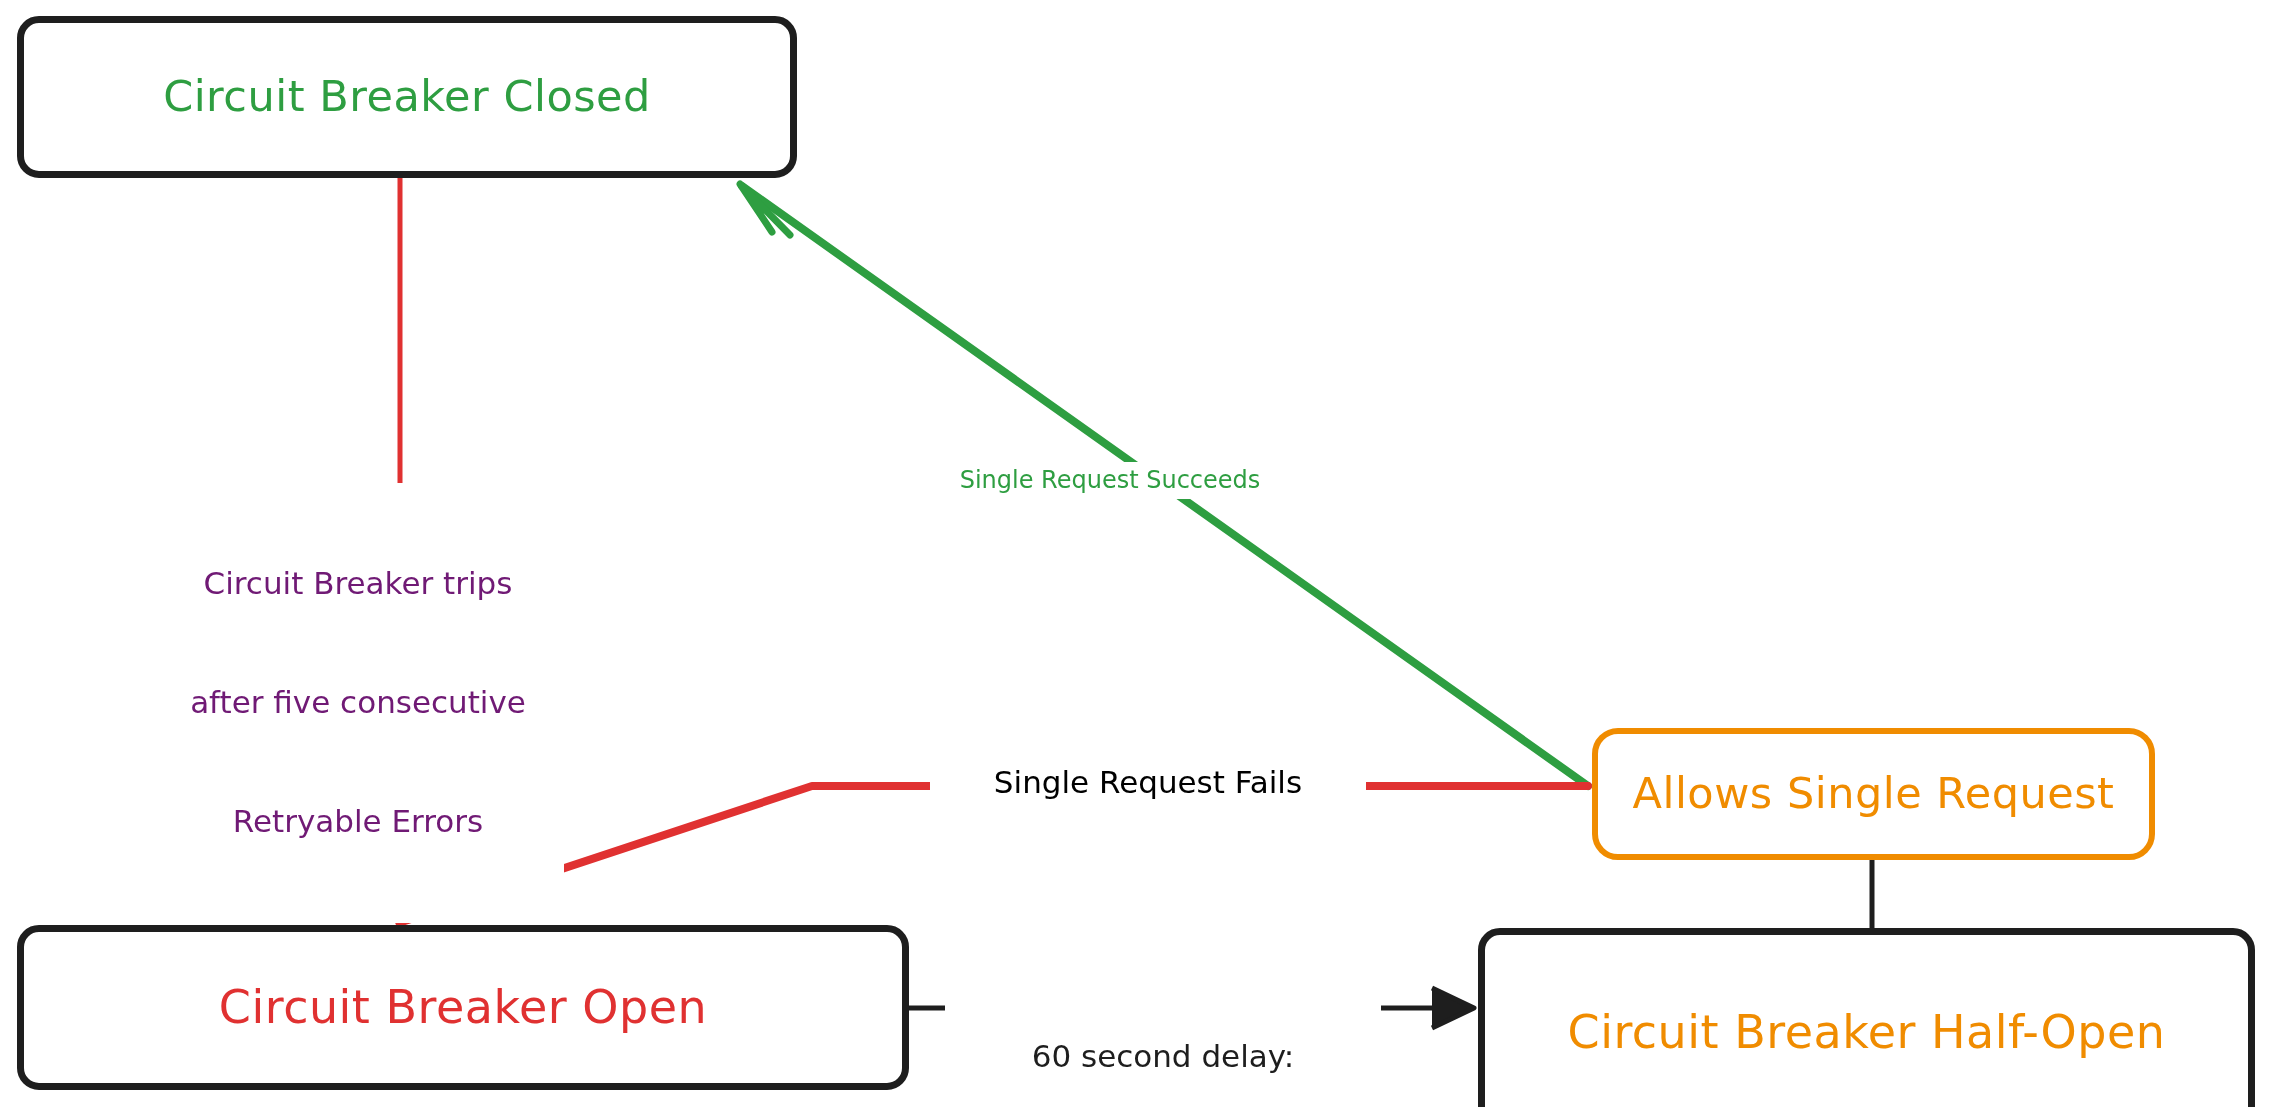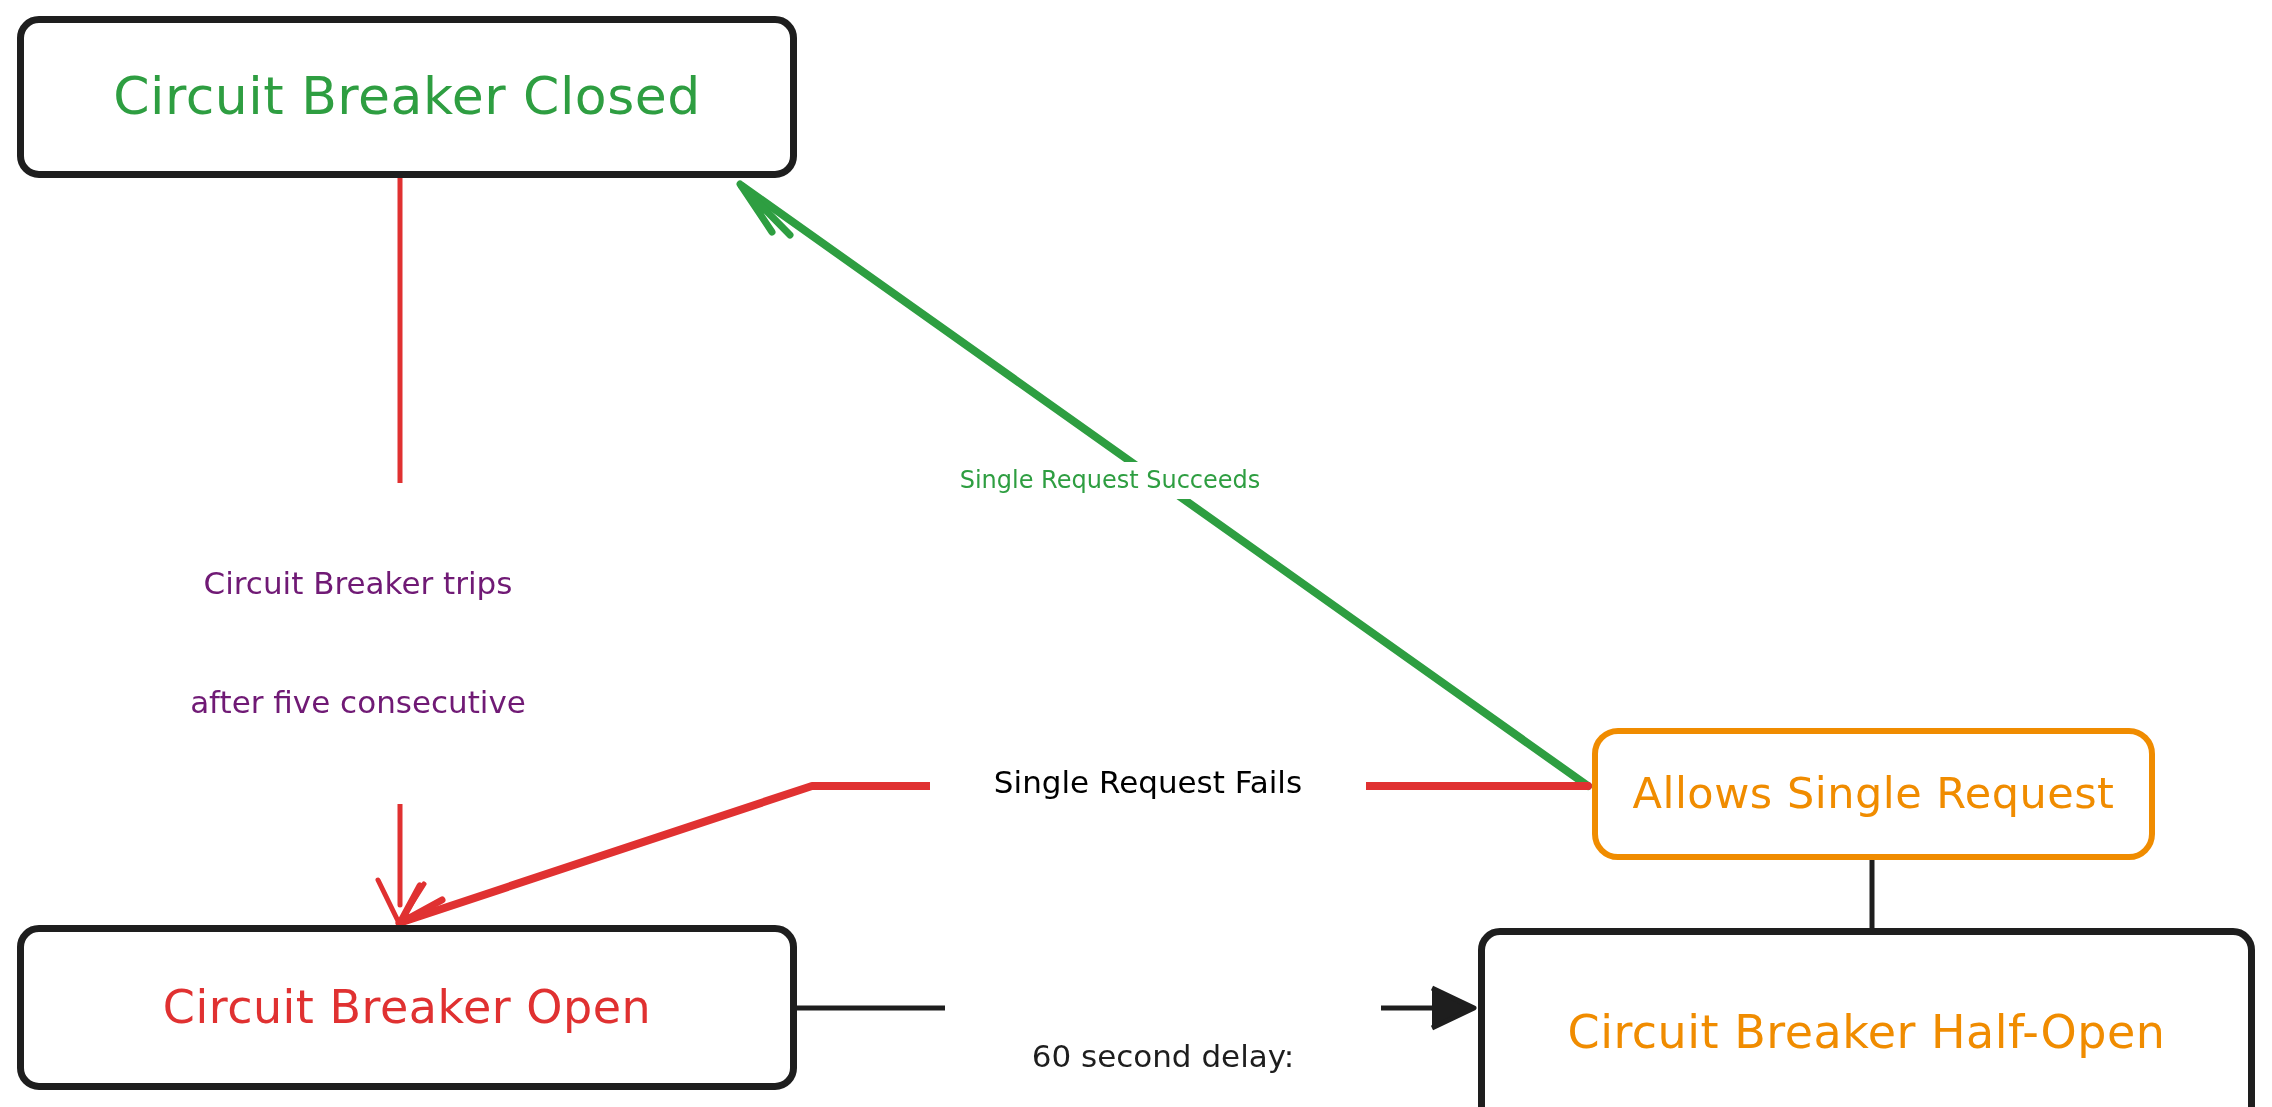"Circuit Breaker Closed" #node-closed .node-label { font-size: 52px -> 43px }
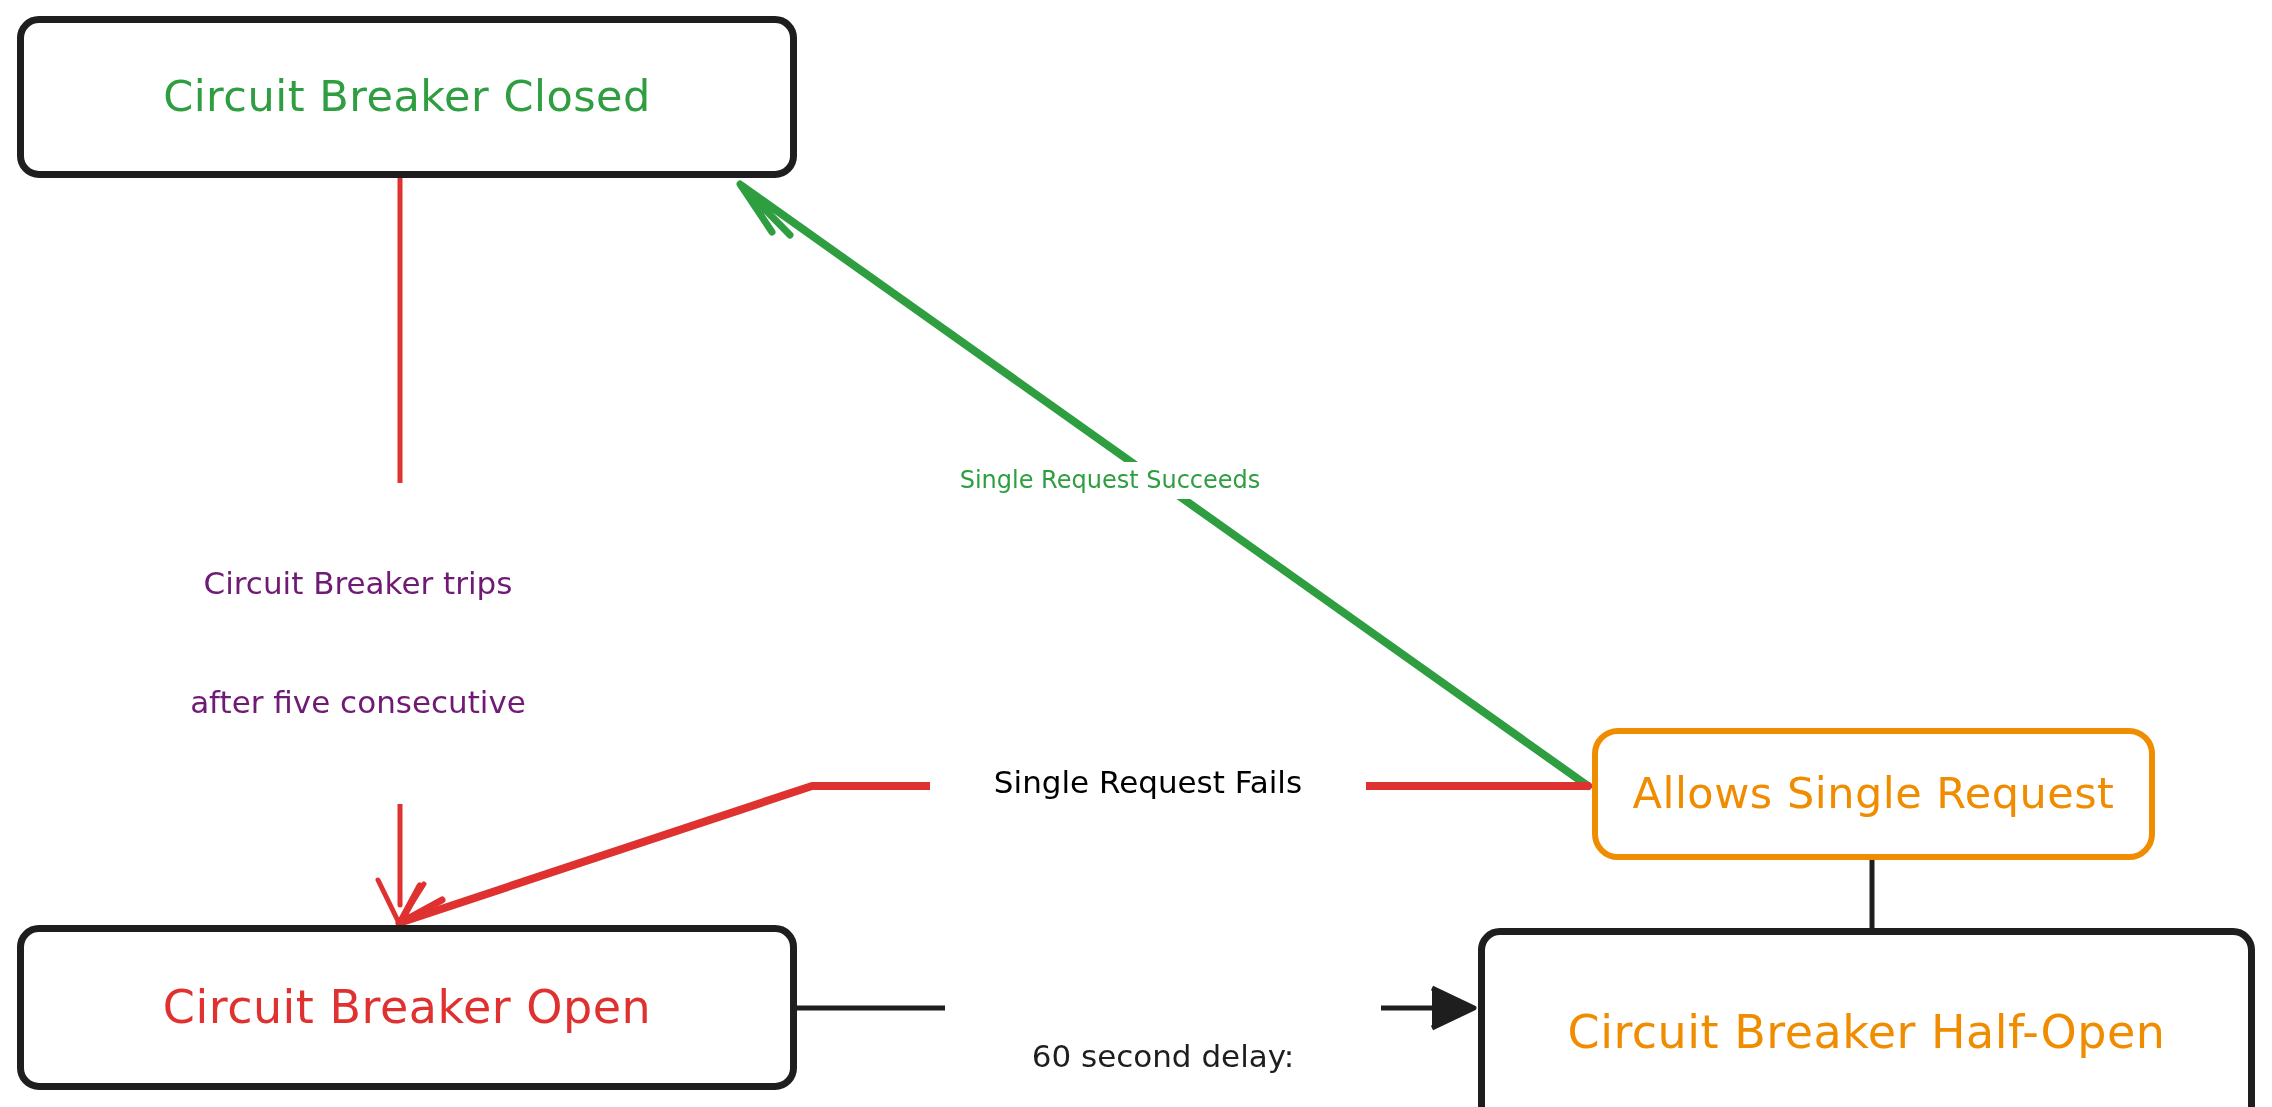"Retryable Errors" div { html: none -> <div>Retryable Errors</div> }
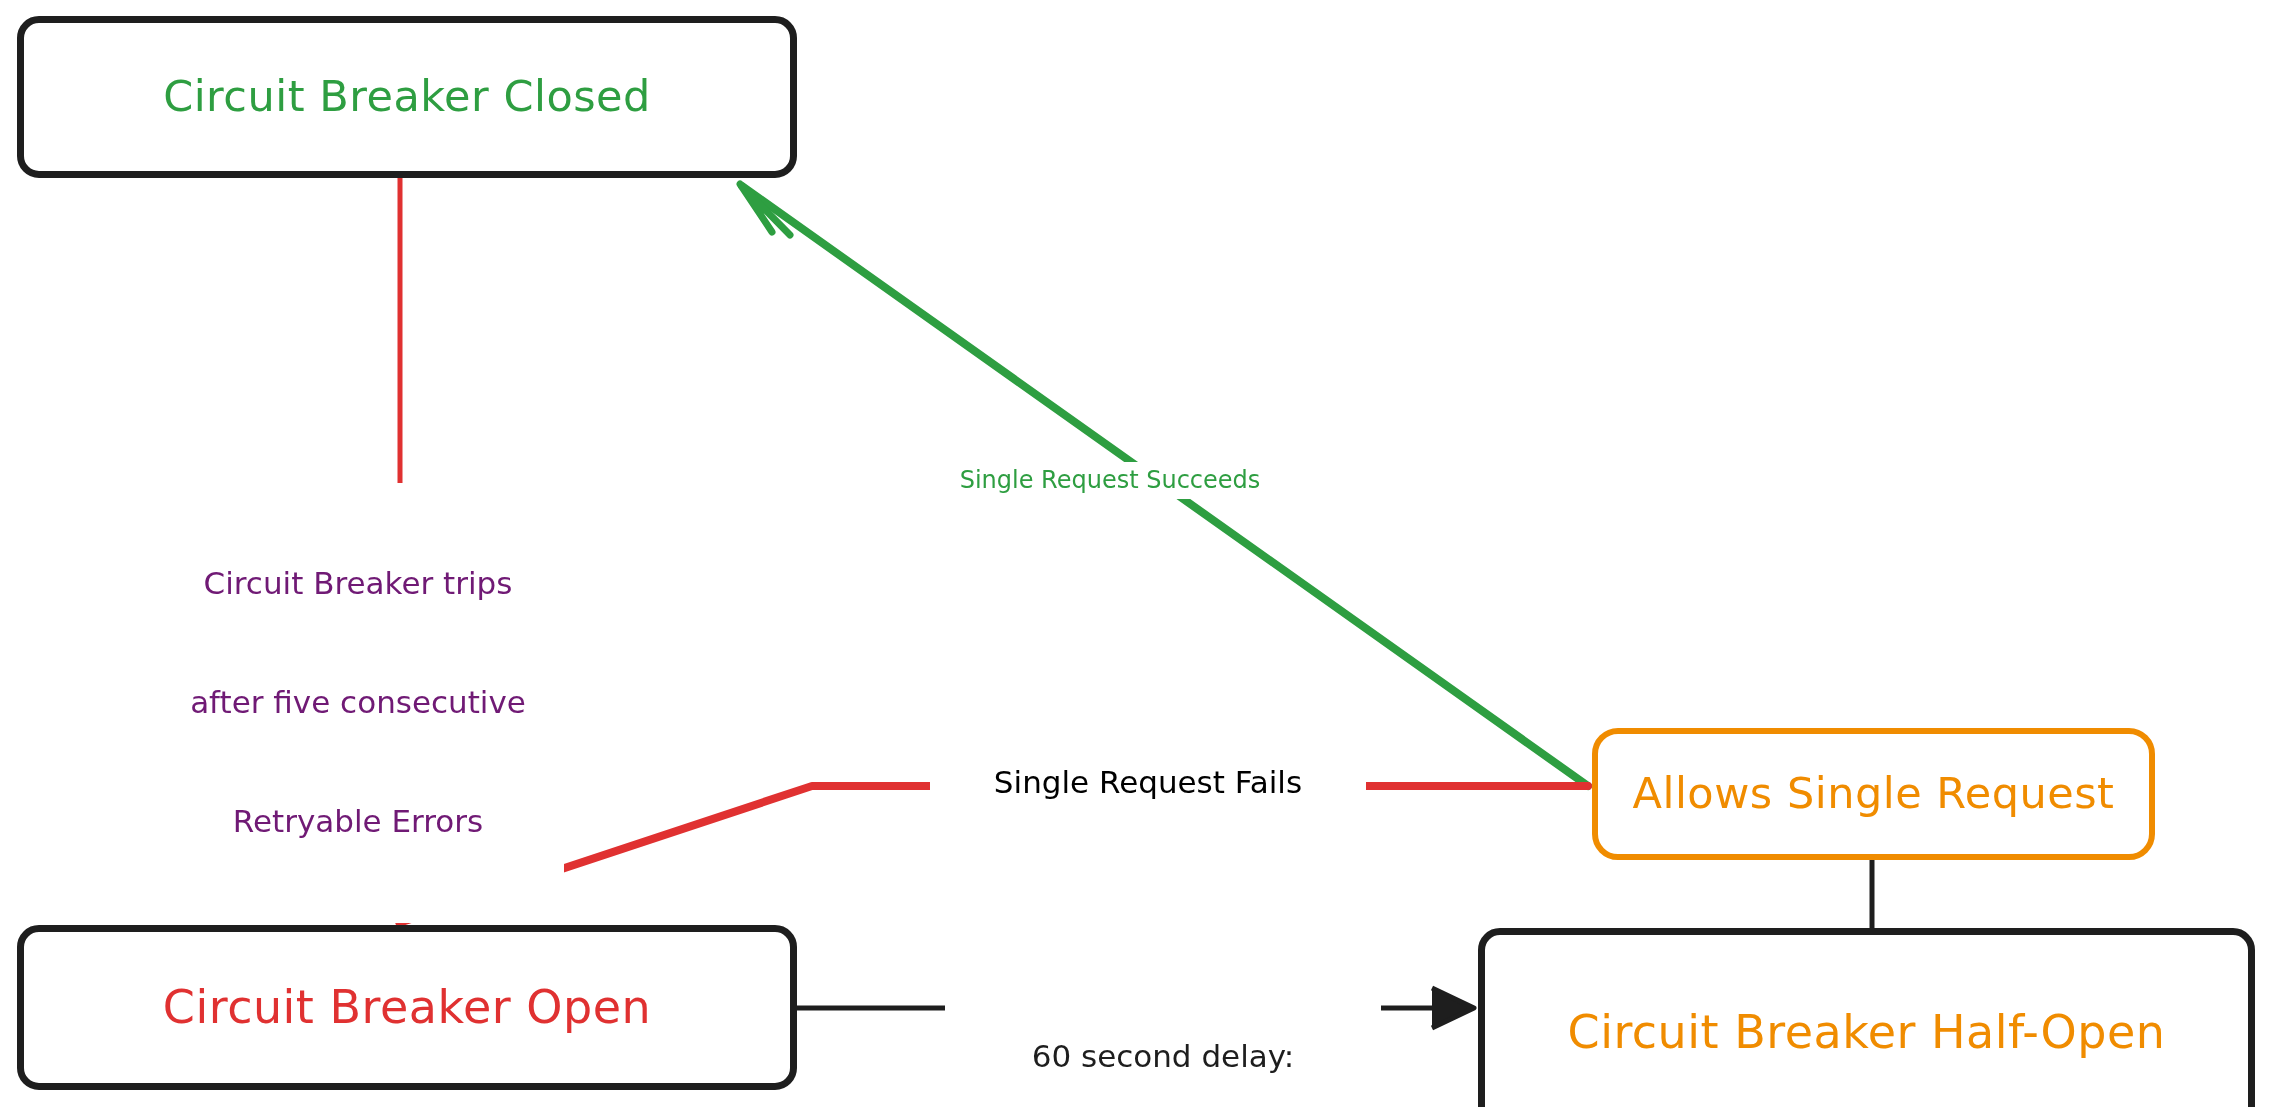"Circuit Breaker Open" #node-open { width: 780px -> 892px }
